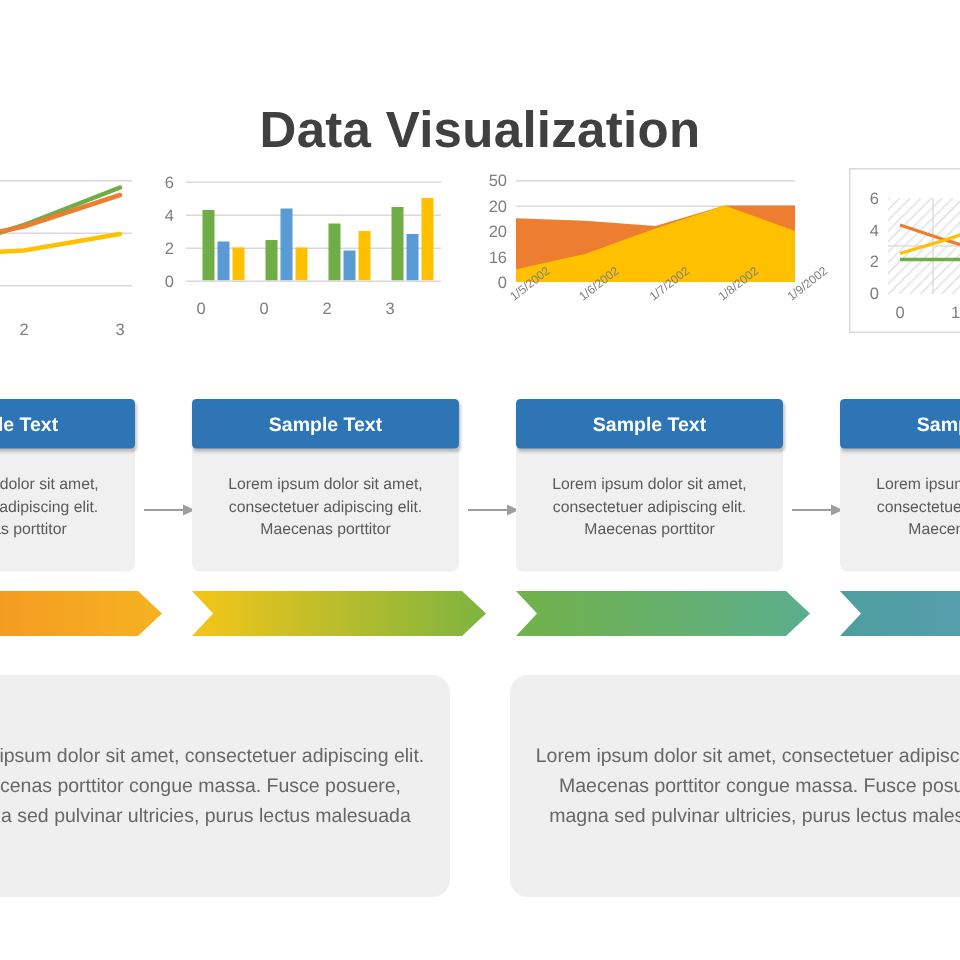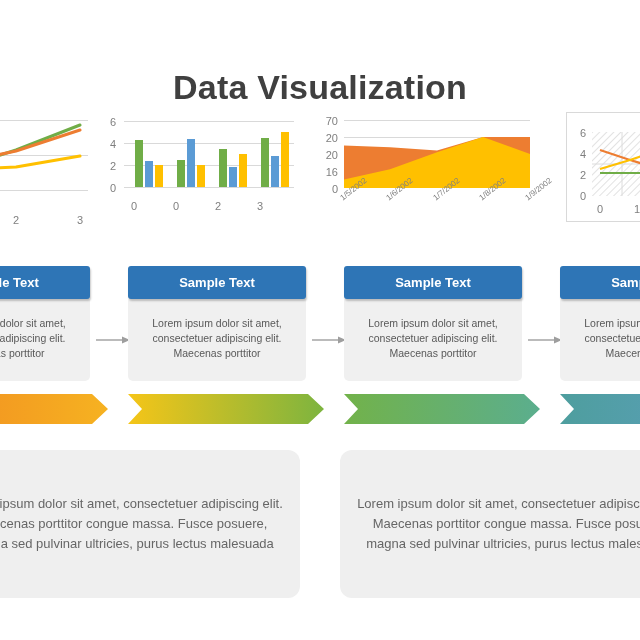"70" div.ylab { text: 70 -> 50 }
